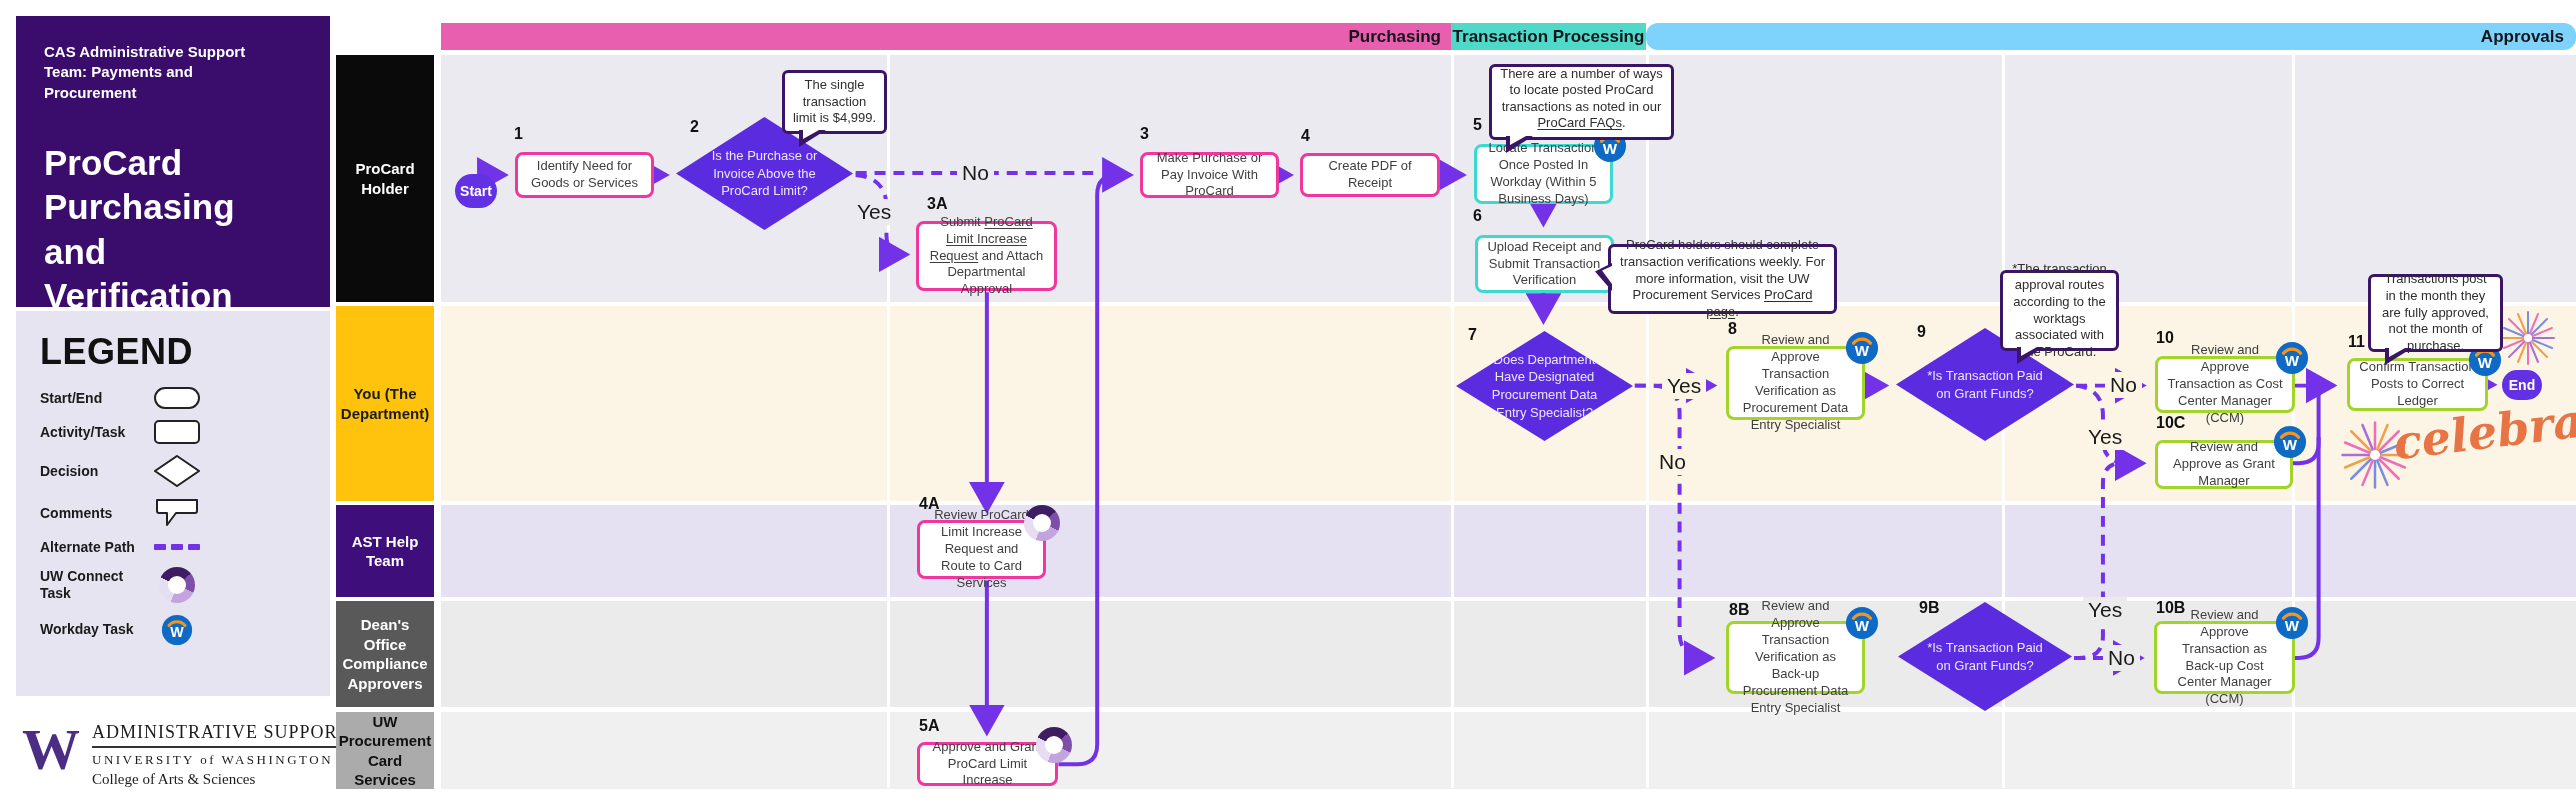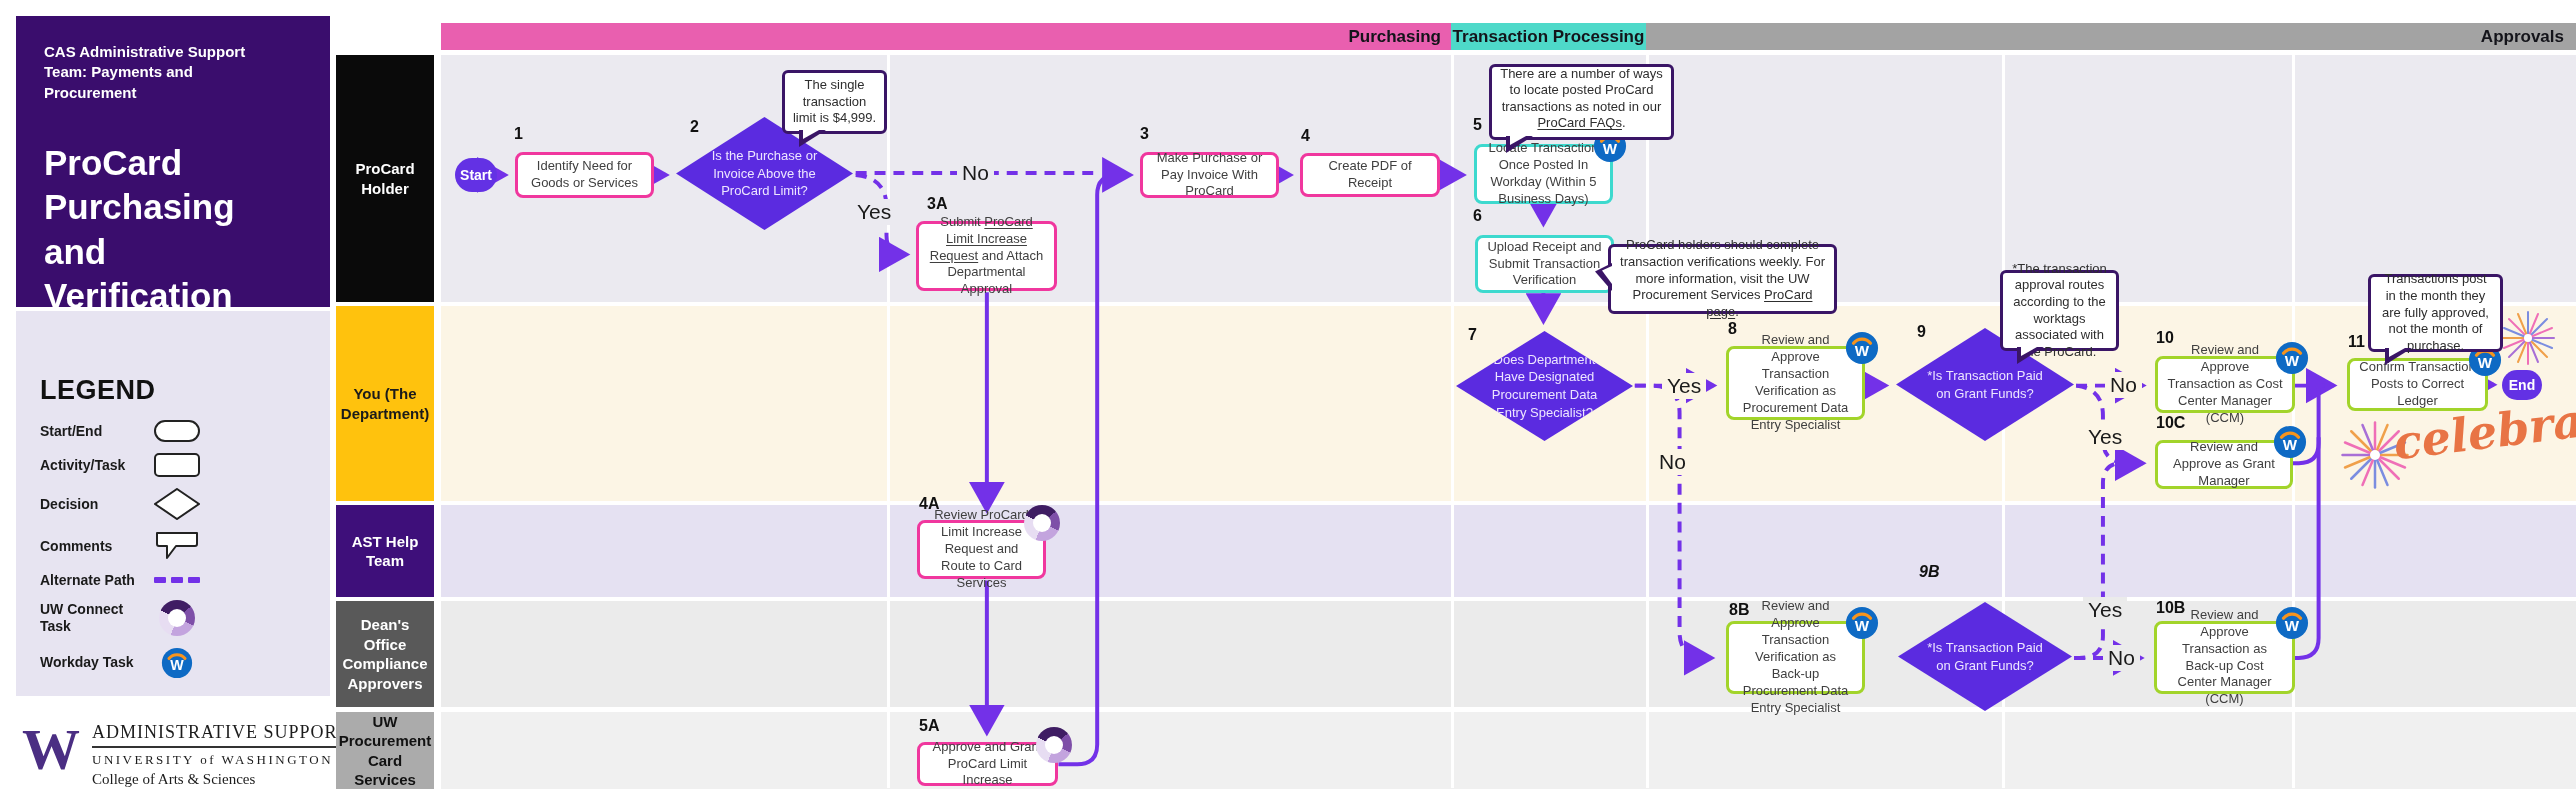"Approvals" .phase-approvals { background: #a3a3a3 -> #7dd3fc; border-radius: none -> 12px }
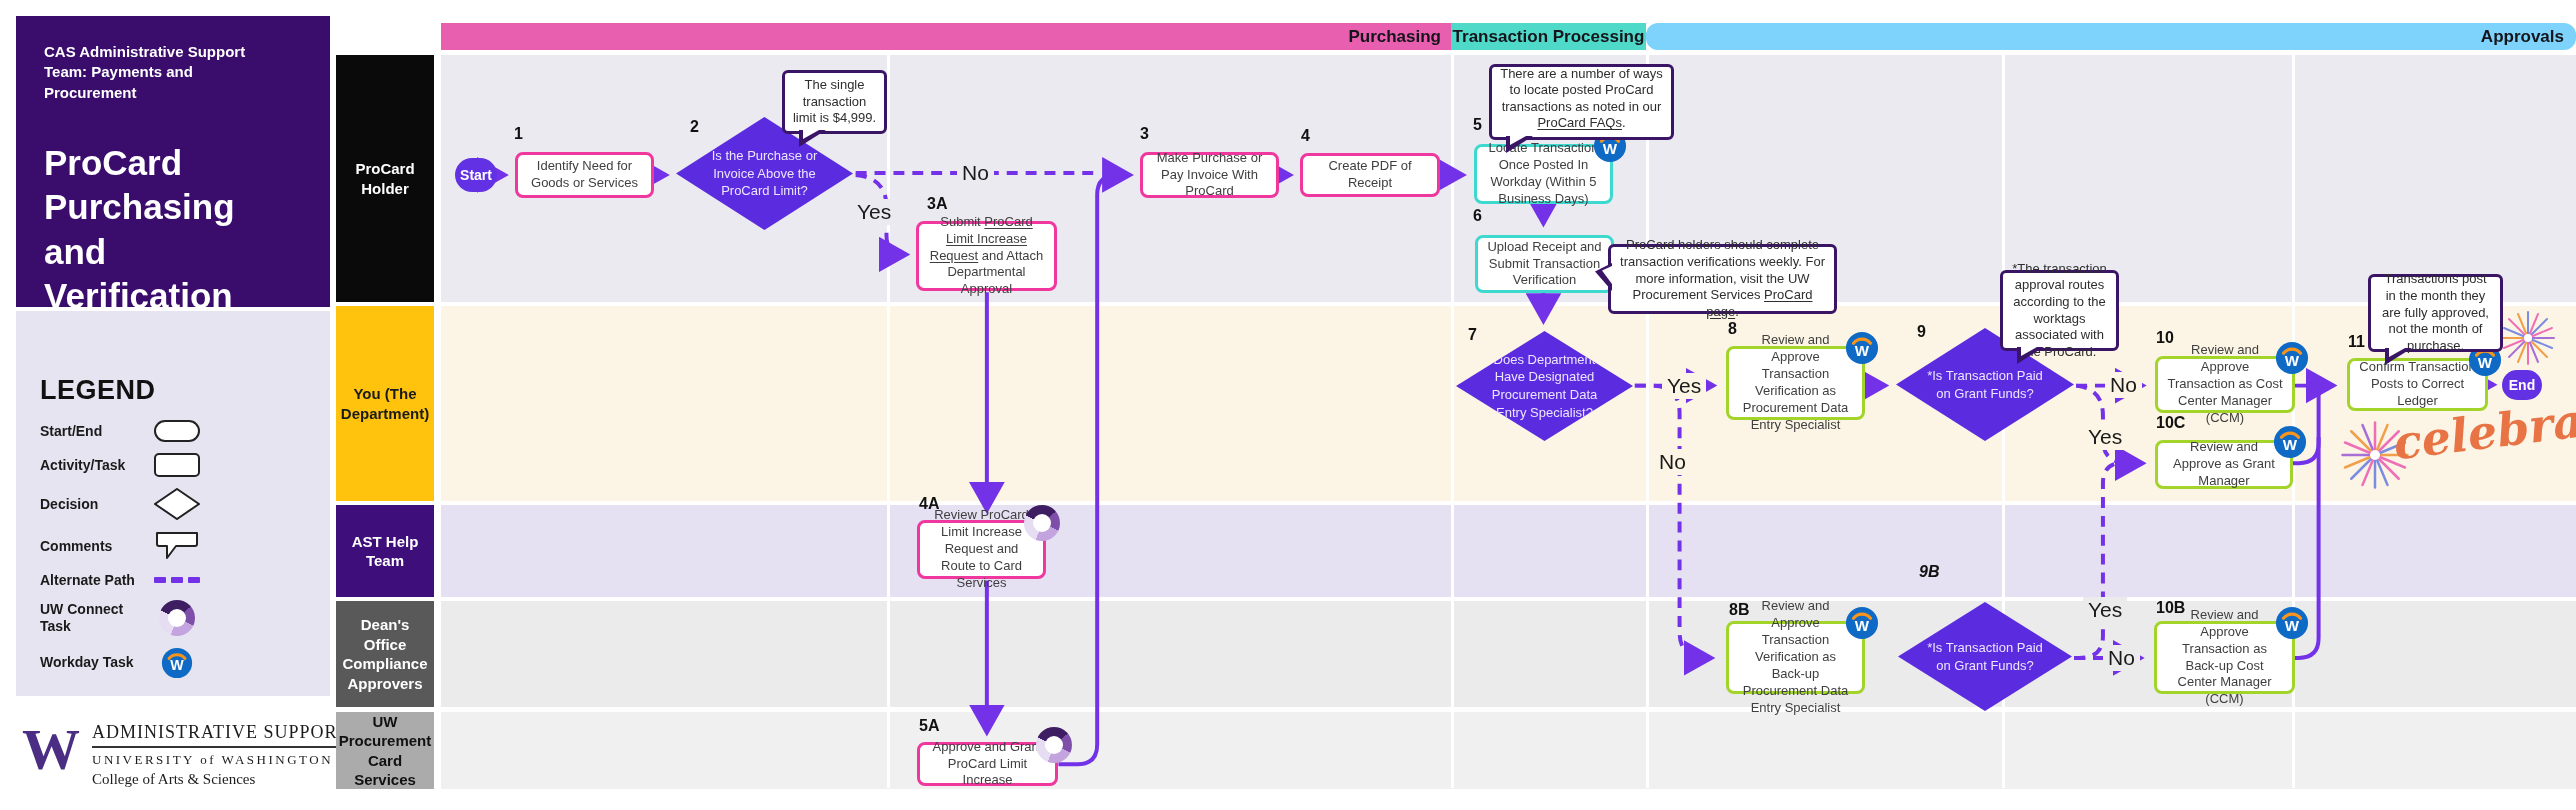"Start" div.pill { top: 158px -> 174px }
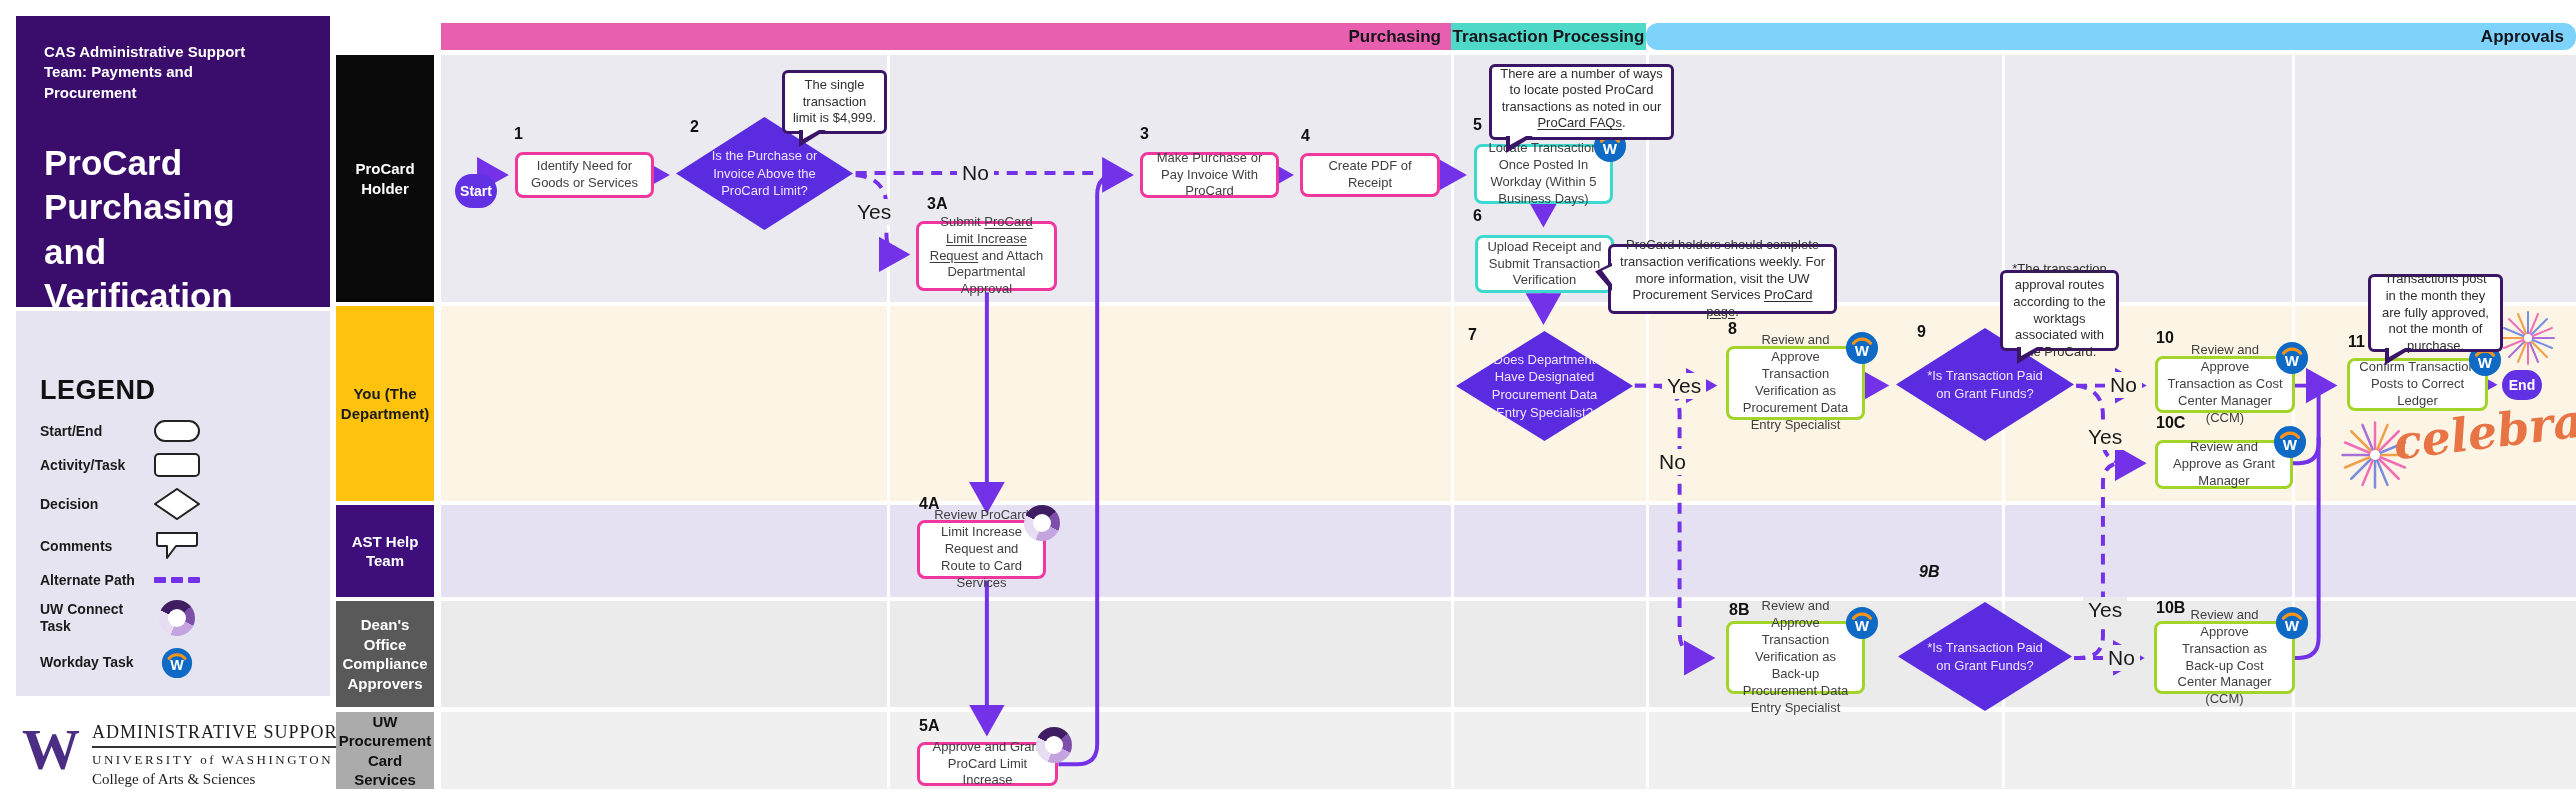"LEGEND" .legend-title { font-size: 27px -> 36px; margin-top: 44px -> none }
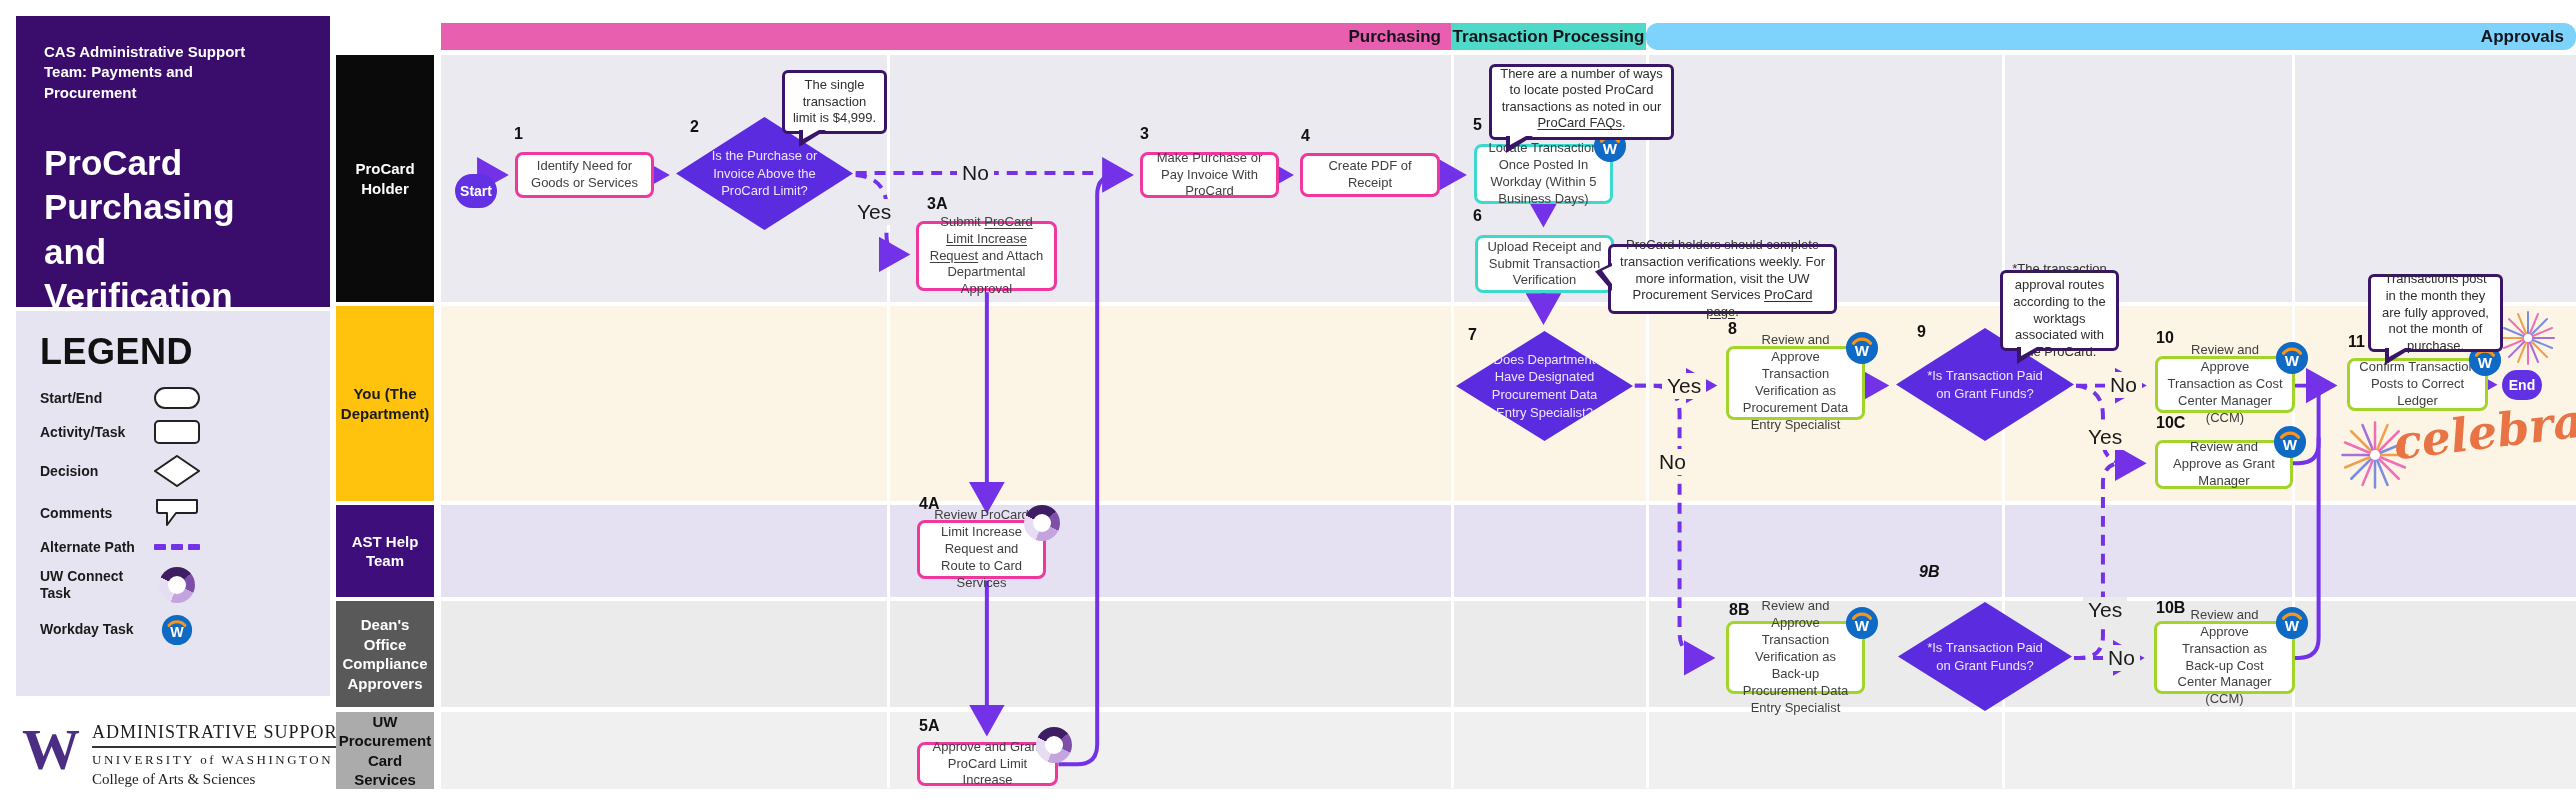"9B" span.num { font-style: italic -> none; top: 563px -> 599px }
